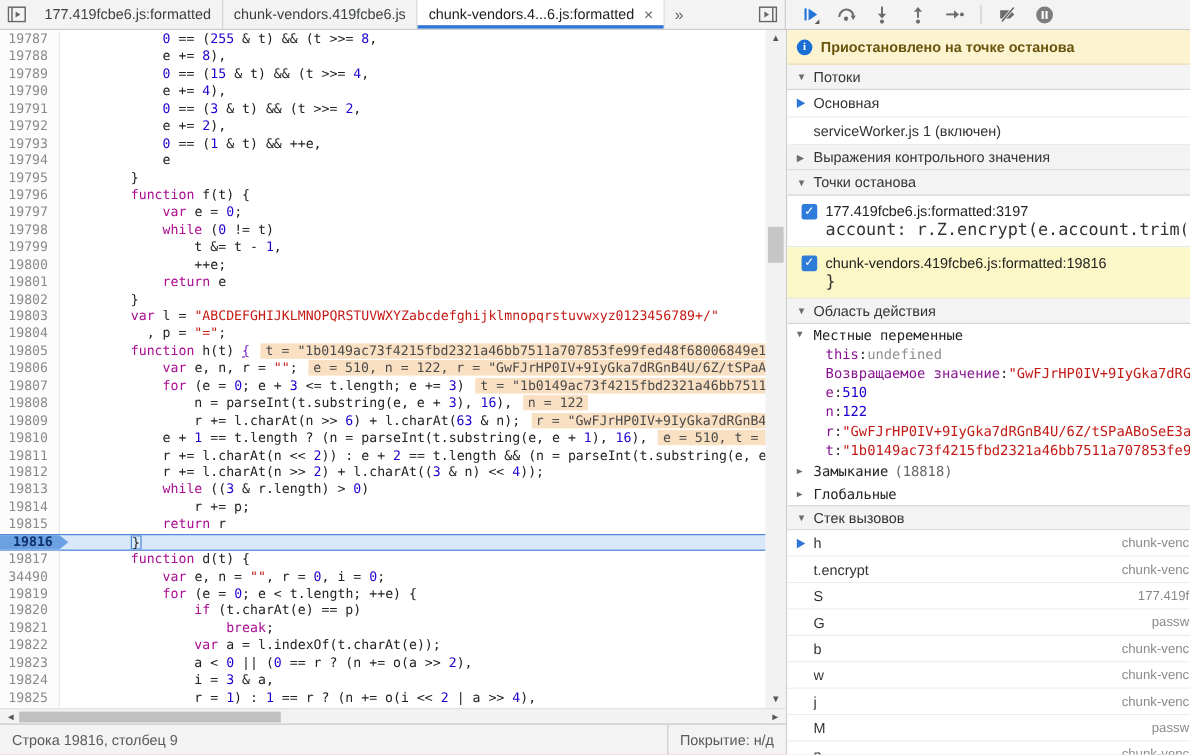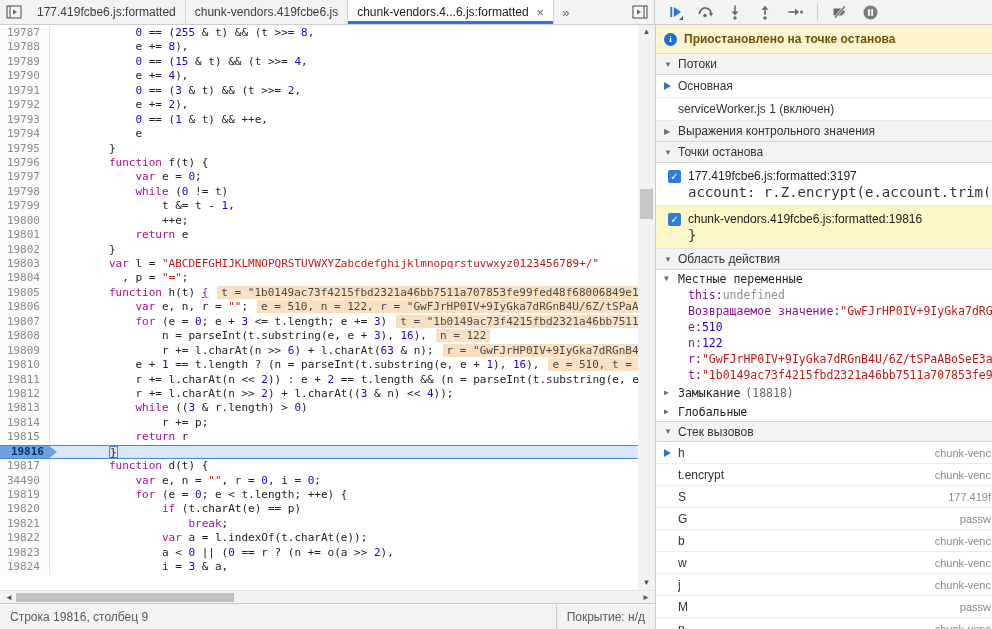"19825" div.line { html: none -> <div><div>19825</div><div> r = <span>1</span>) : <span>1</span> == r ? (n += o(i &lt;&lt; <span>2</span> | a &gt;&gt; <span>4</span>),</div></div> }
